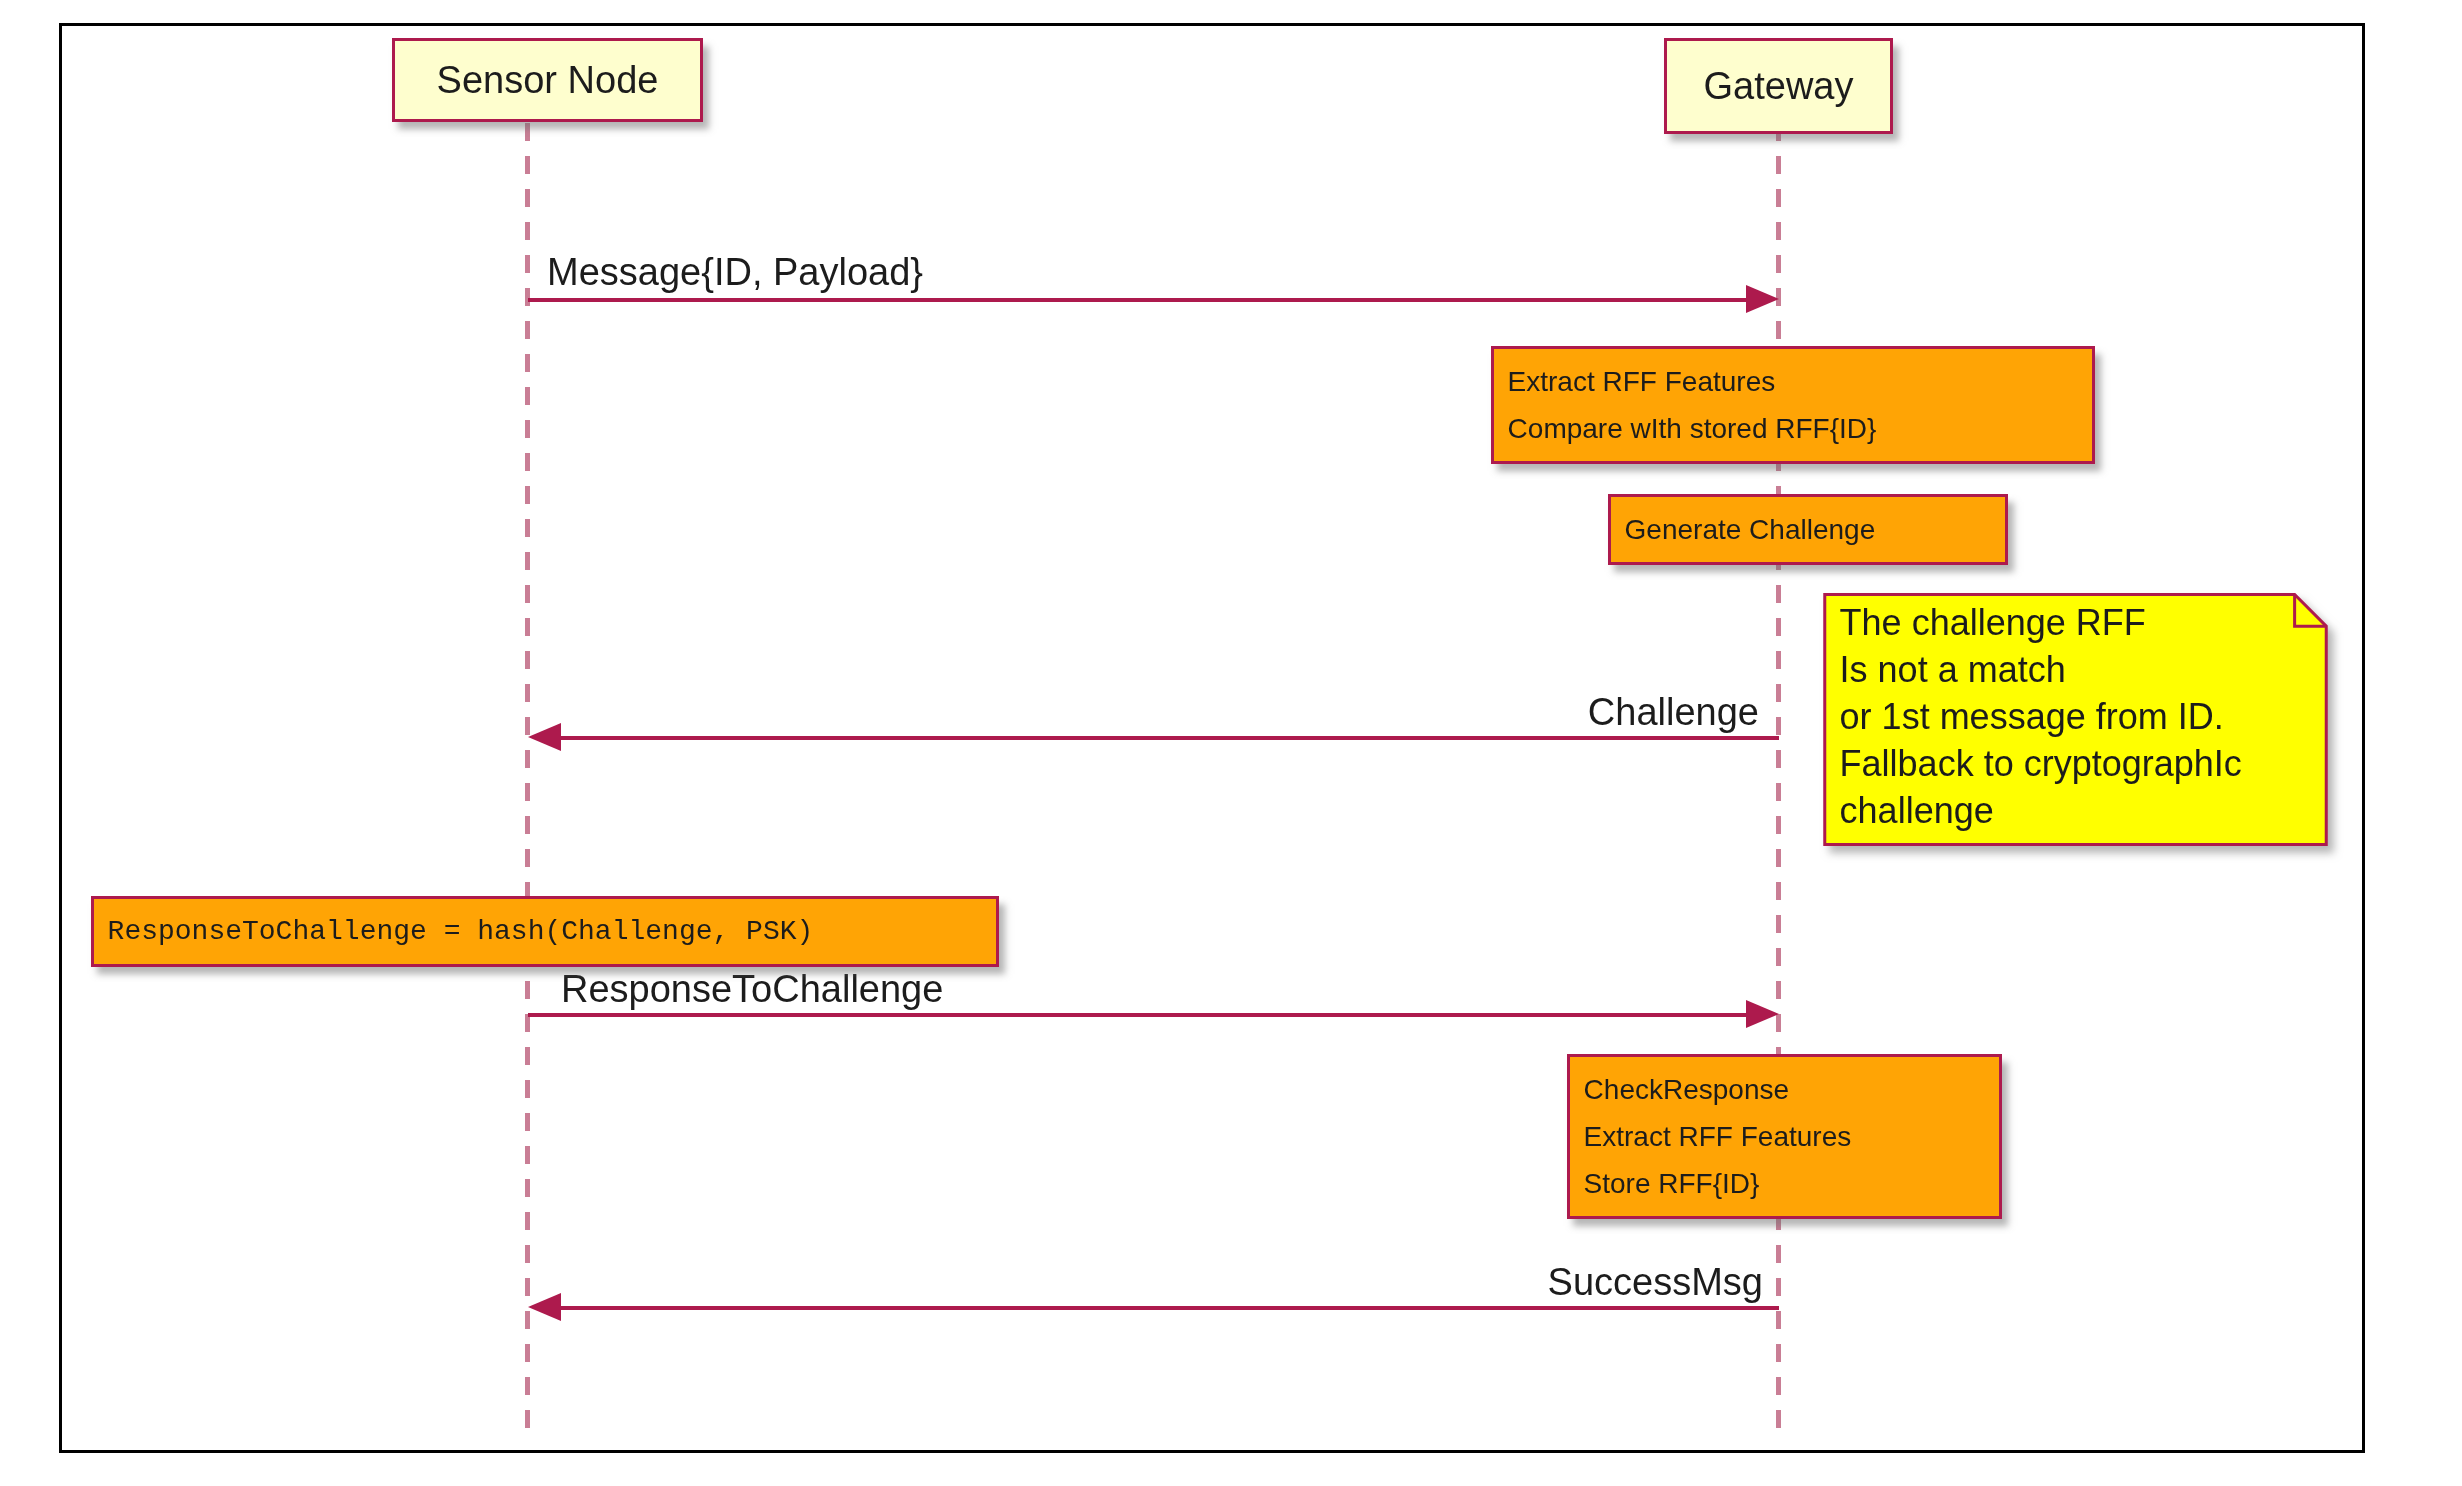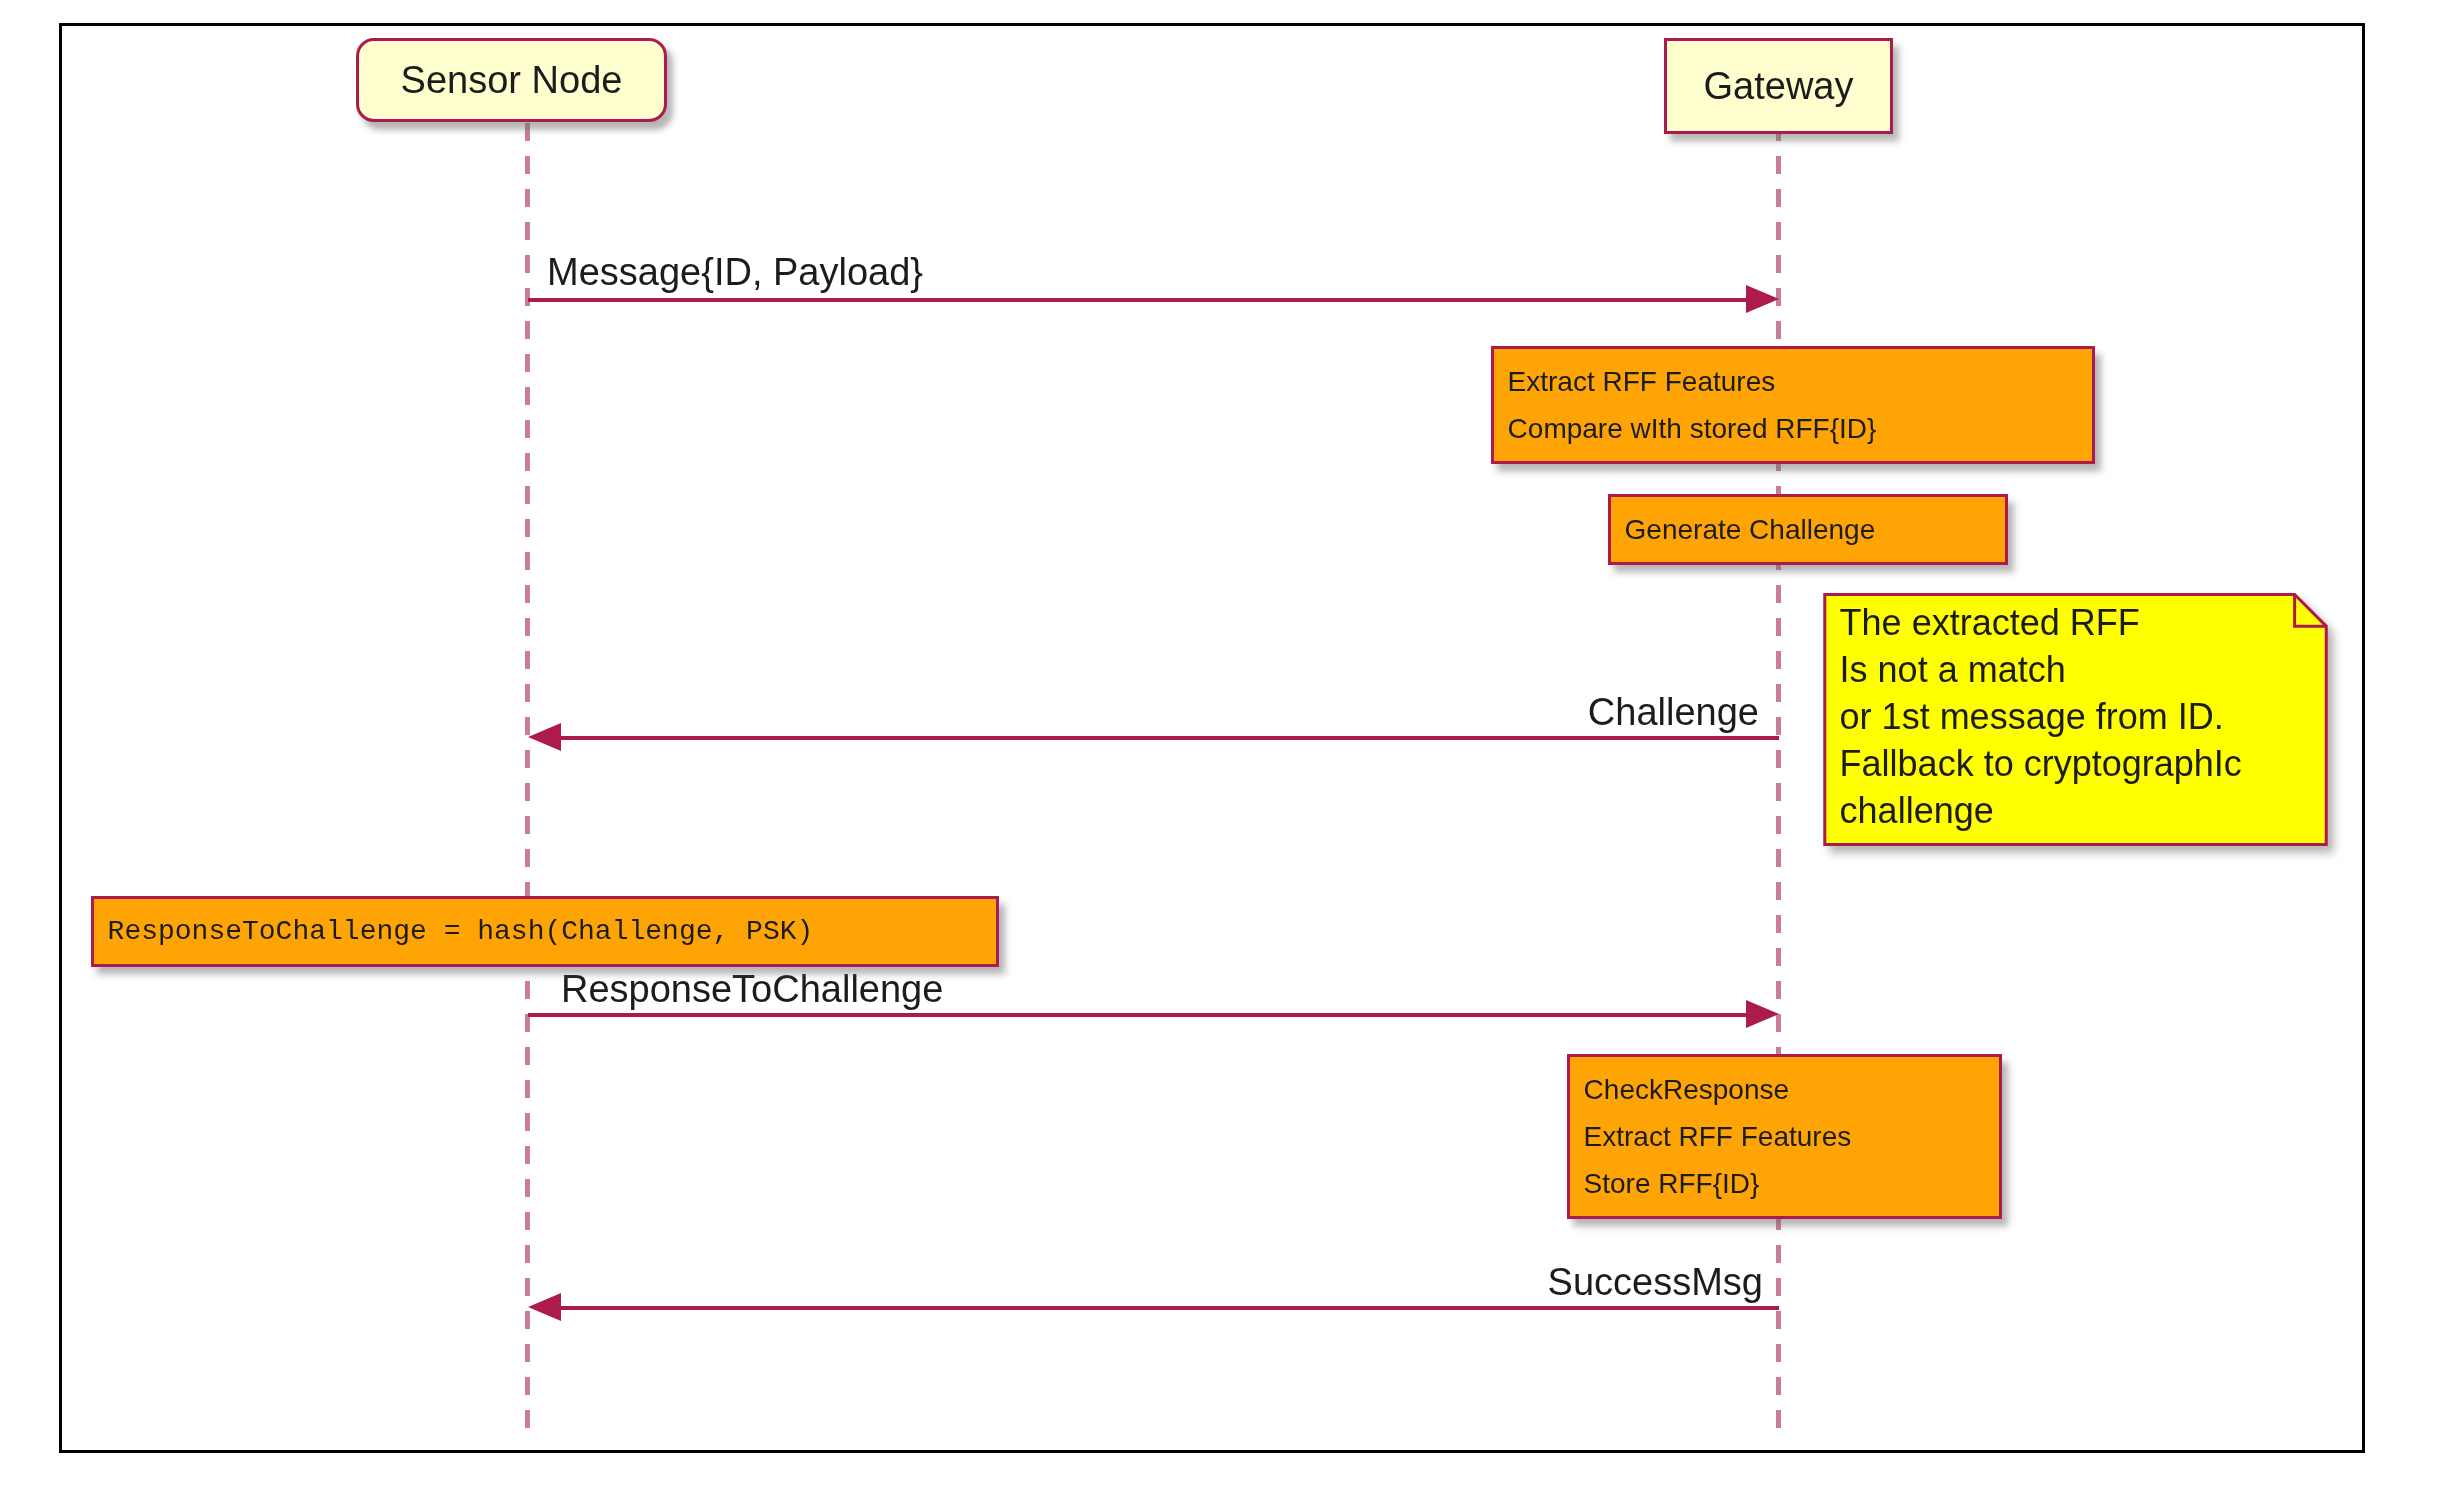"Sensor Node" .p-sensor { border-radius: 18px -> none; left: 356px -> 392px }
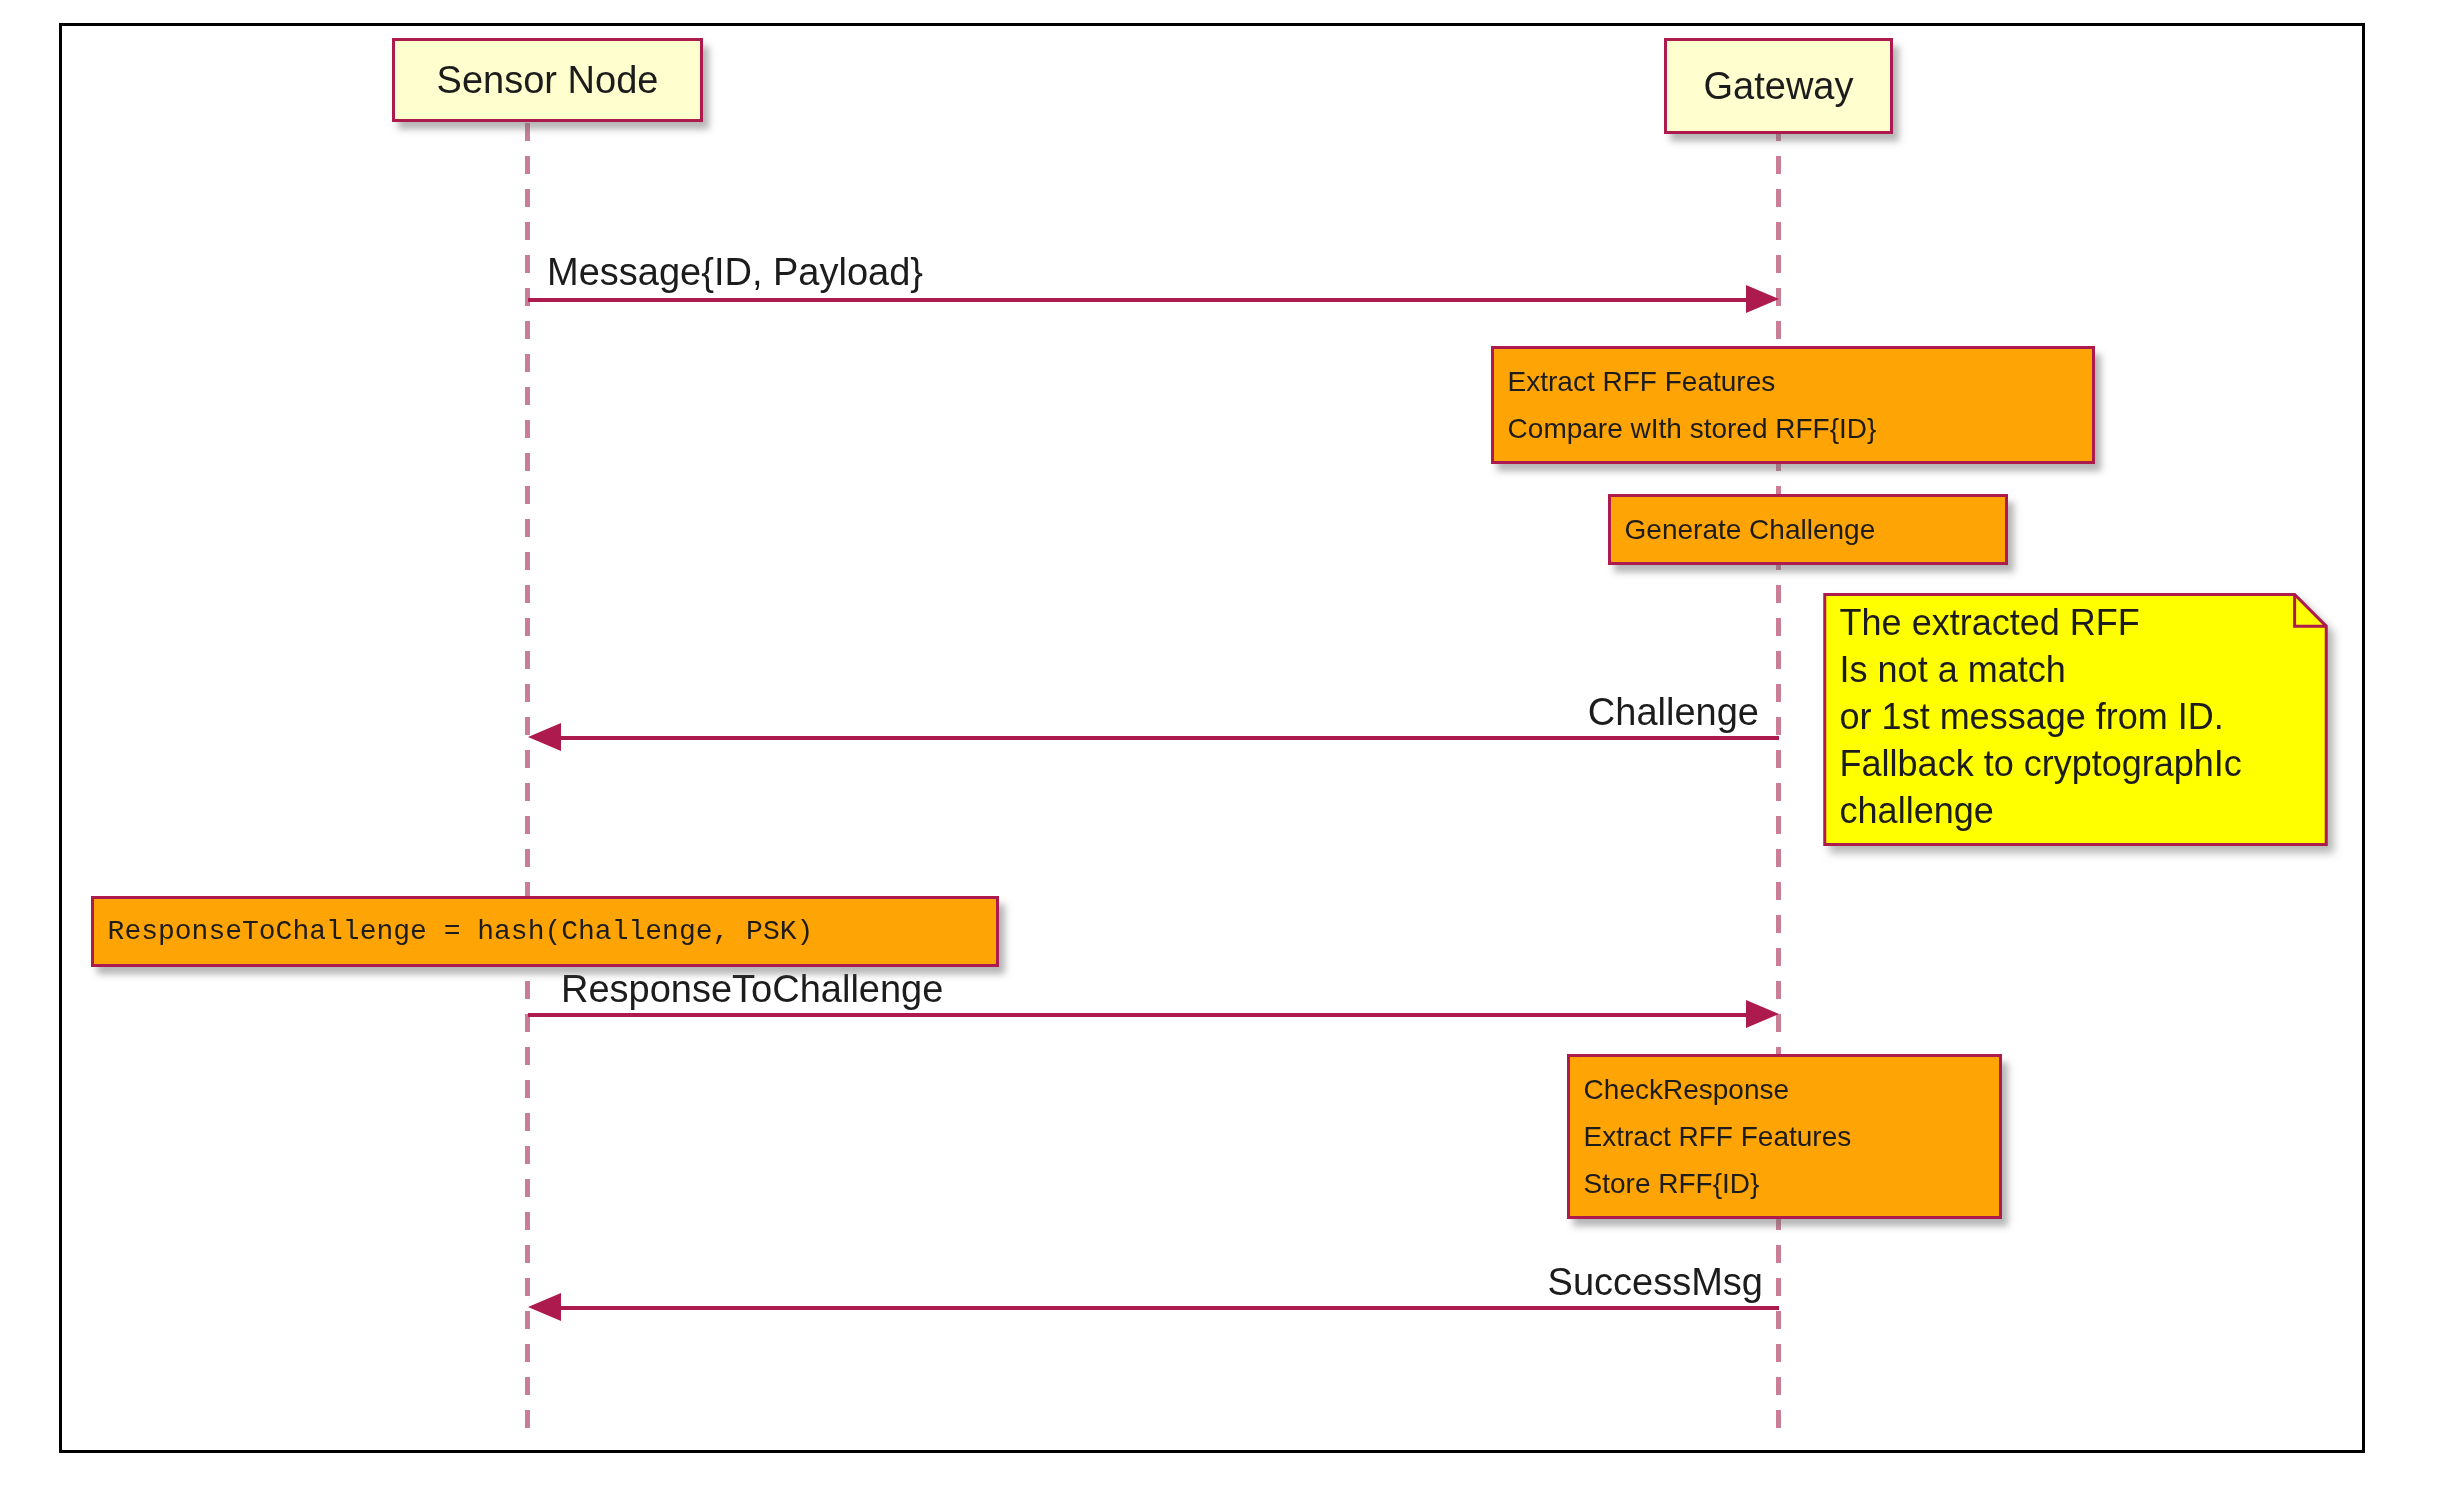"The extracted RFF" span { text: extracted -> challenge }
